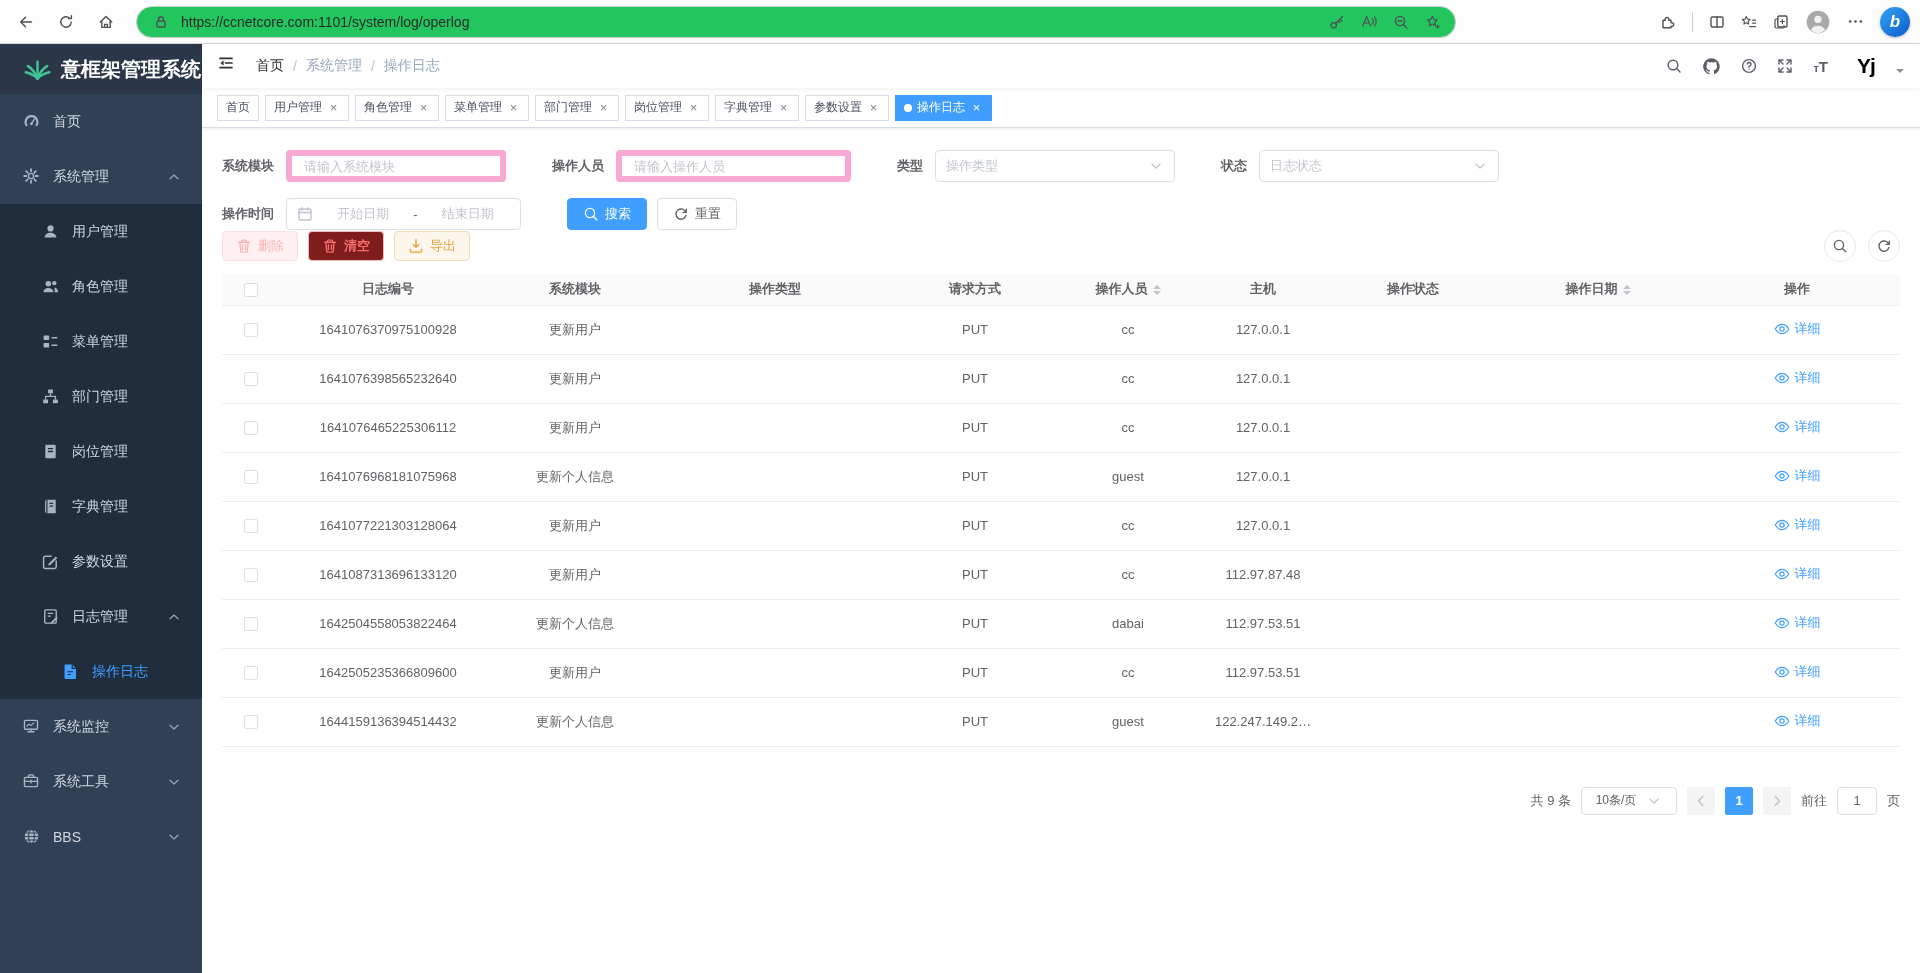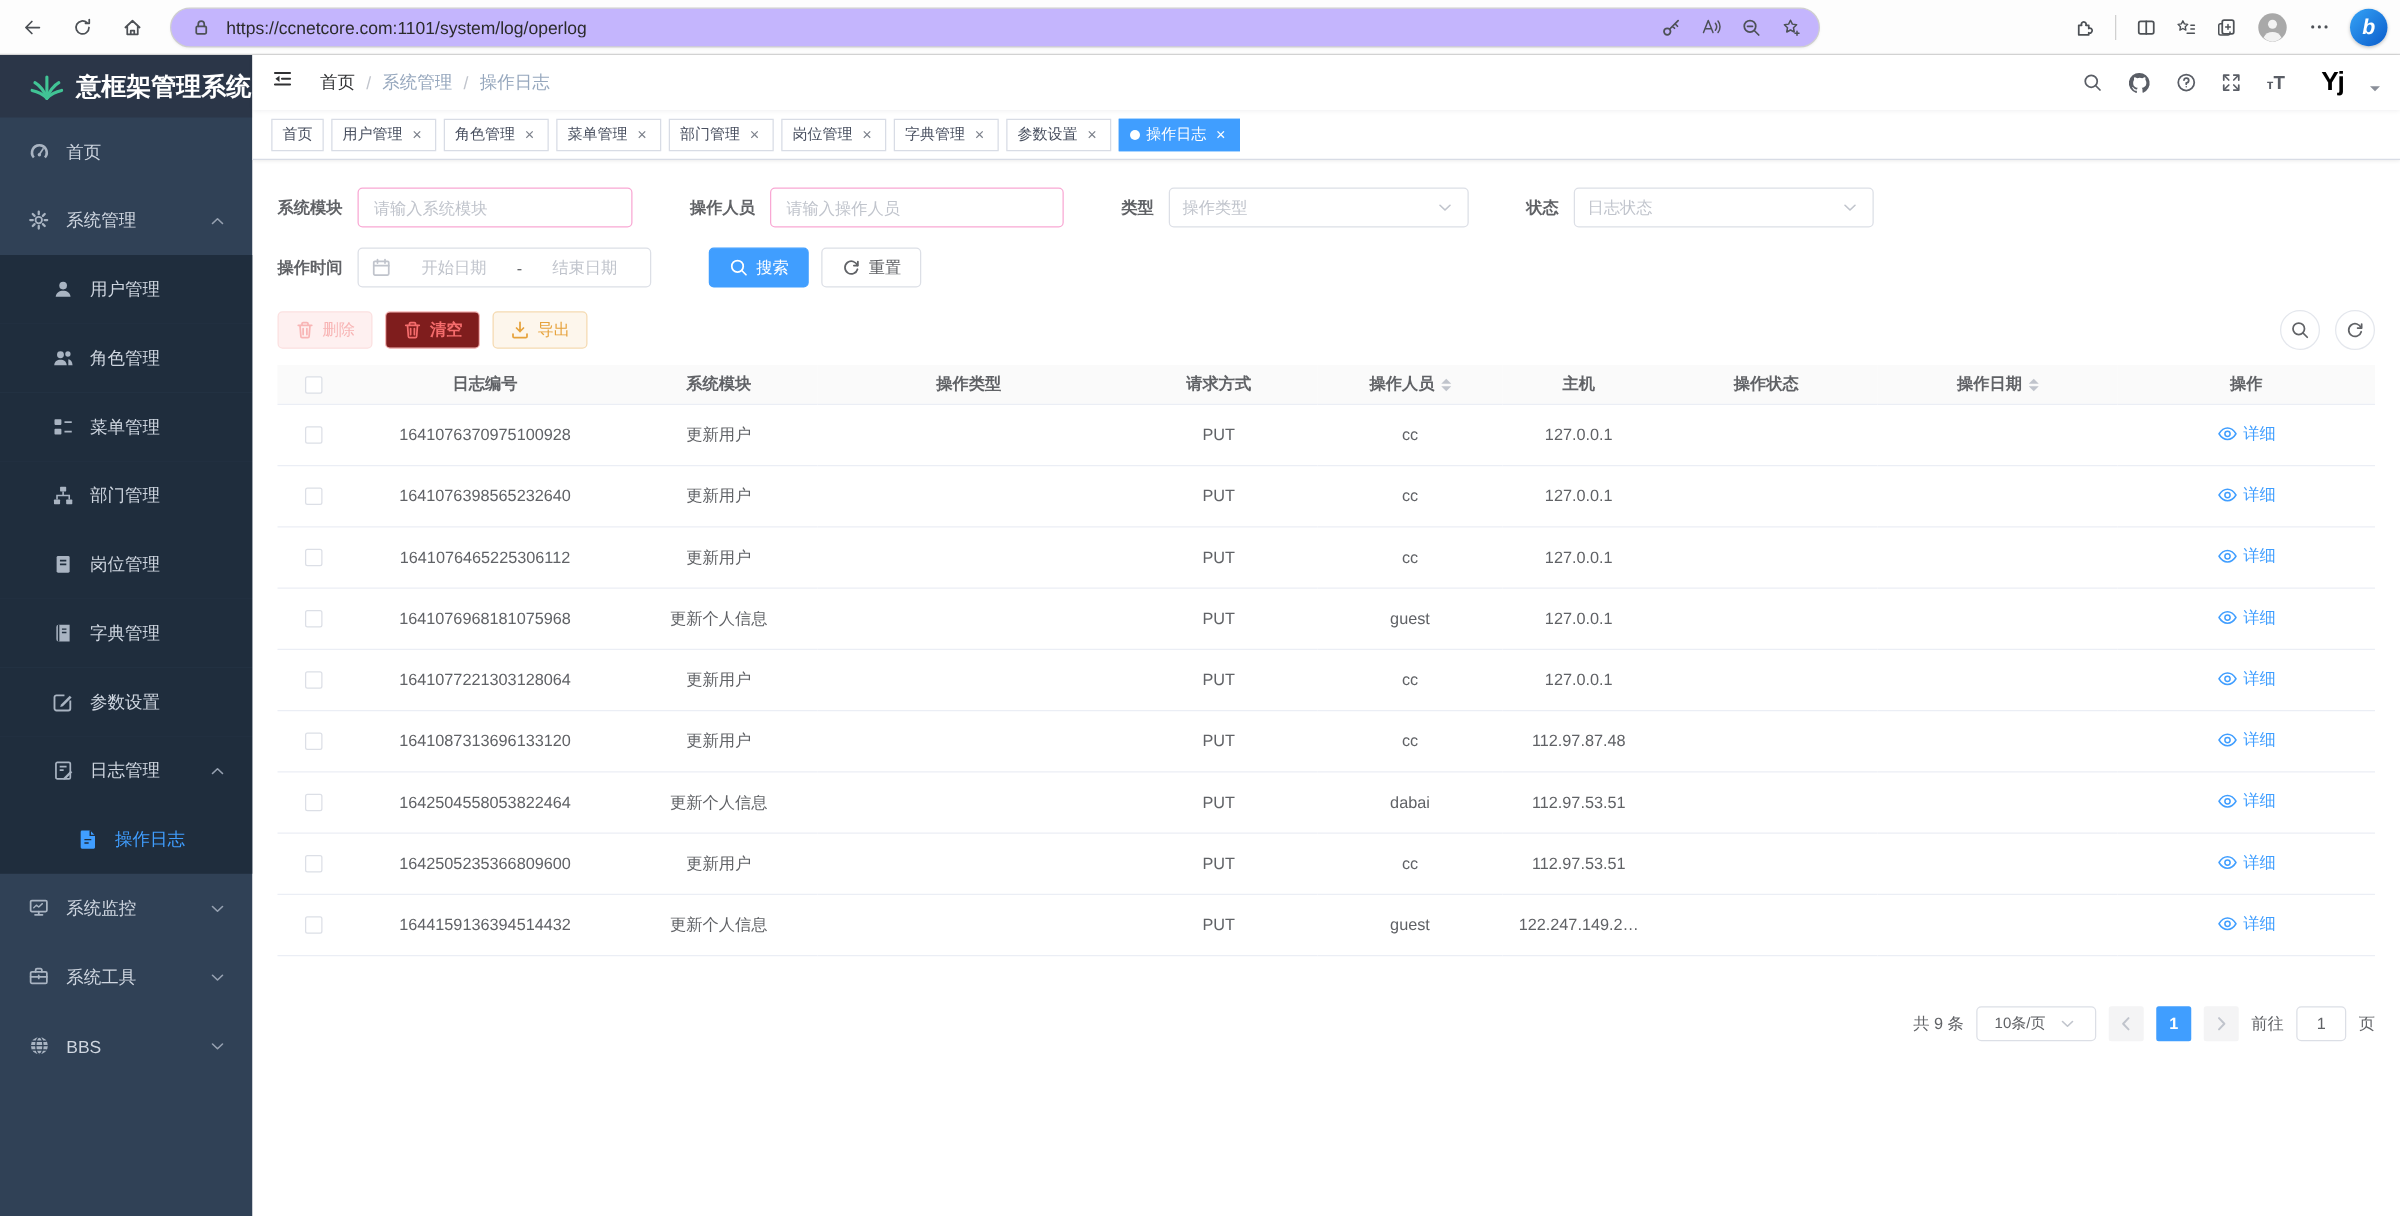"https://ccnetcore.com:1101/system/log/op" .url-pill { background: #c4b5fd -> #22c55e }
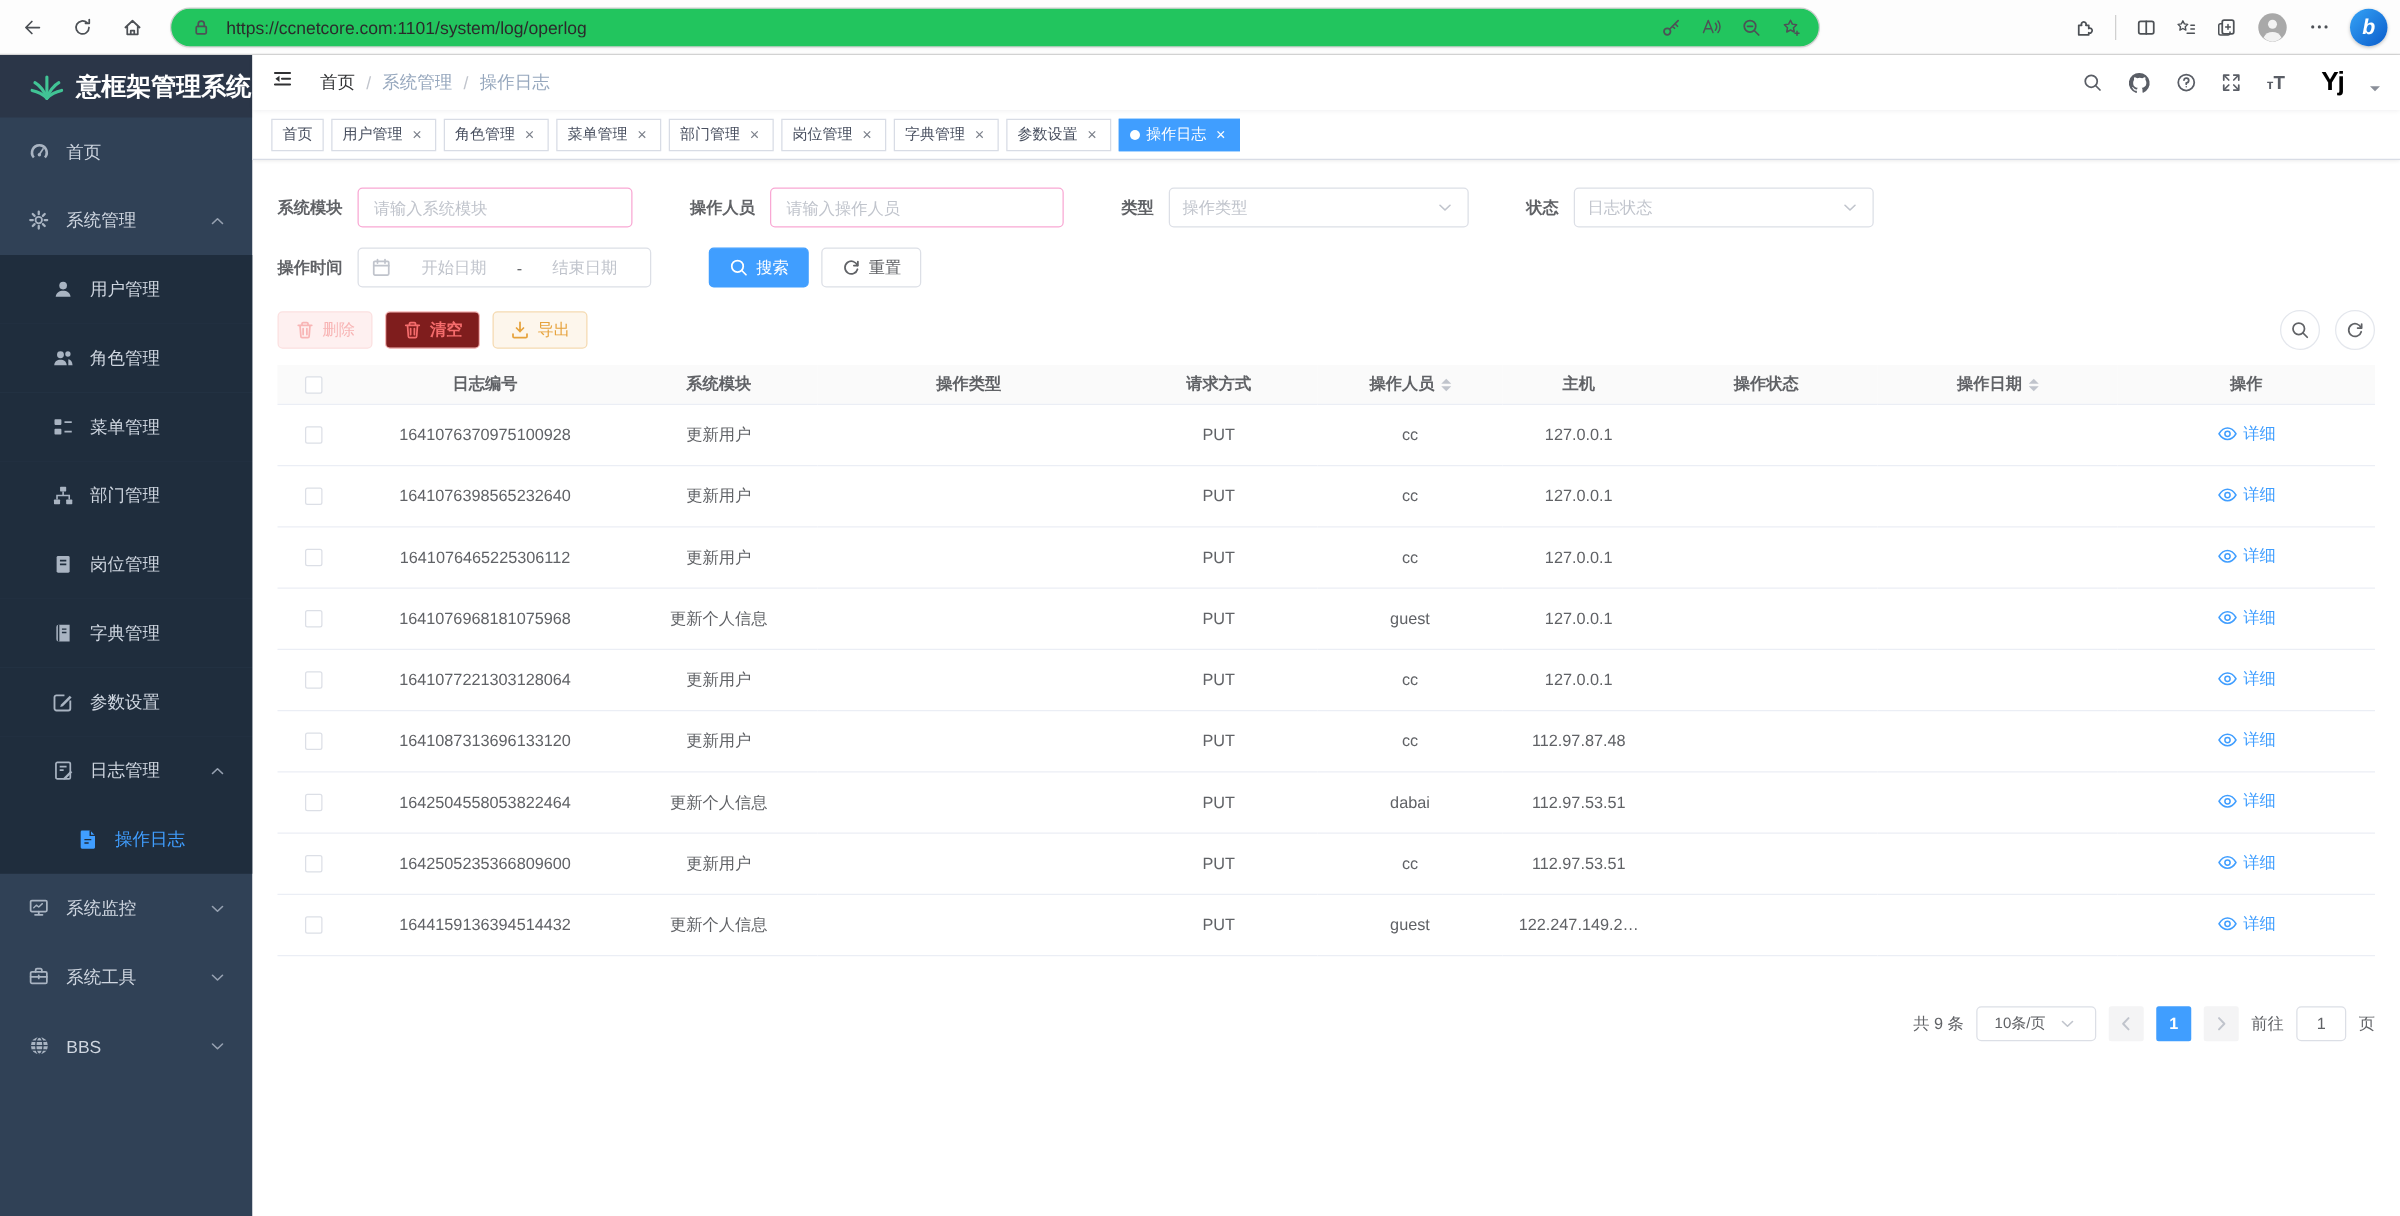"请输入系统模块" input.tin { border: 1px solid #f9a8d4 -> 6px solid #f9a8d4 }
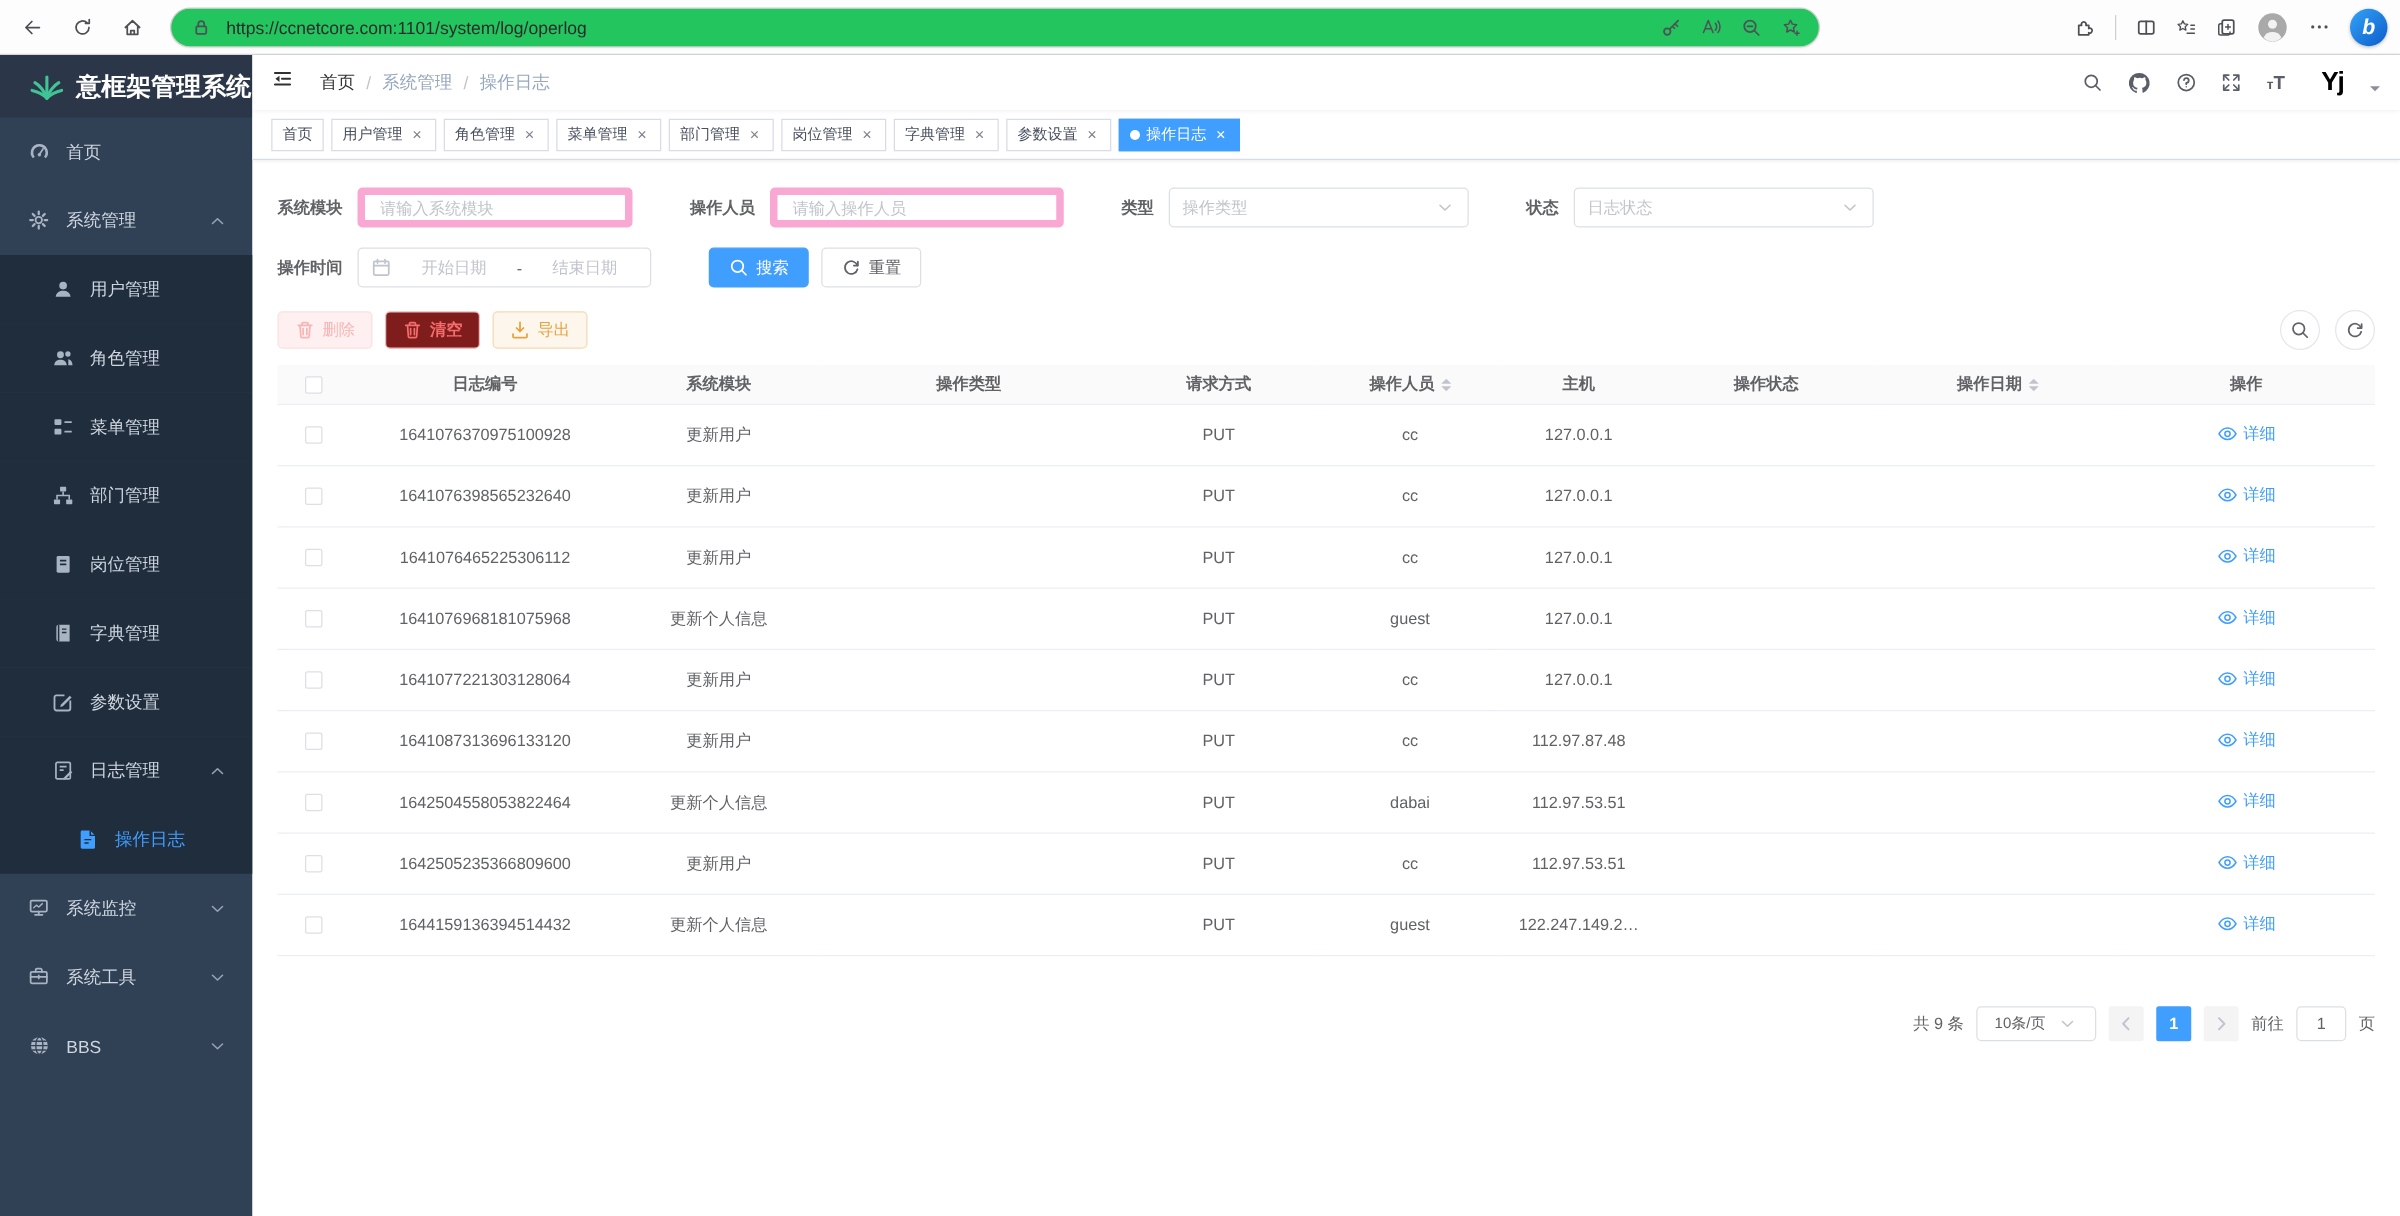"删除" .actionrow { margin-top: 18px -> none }
